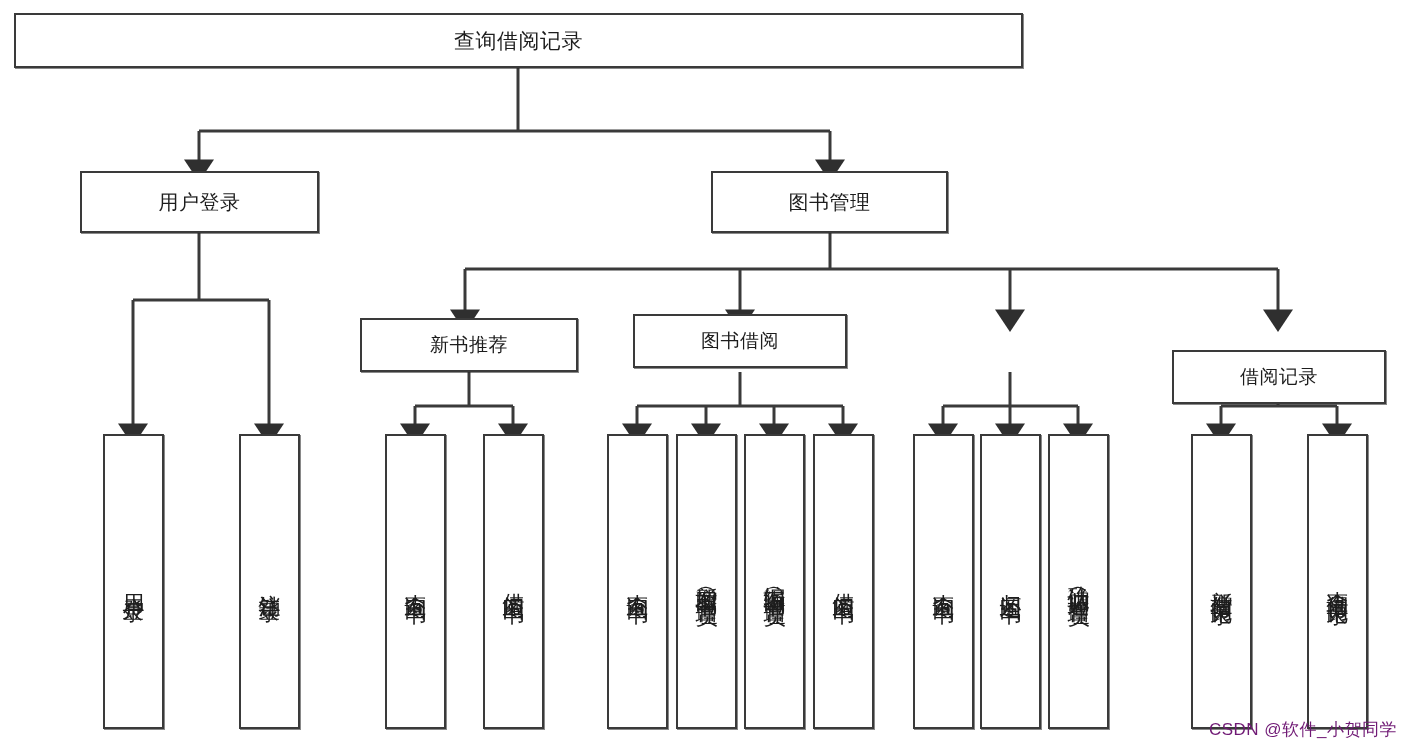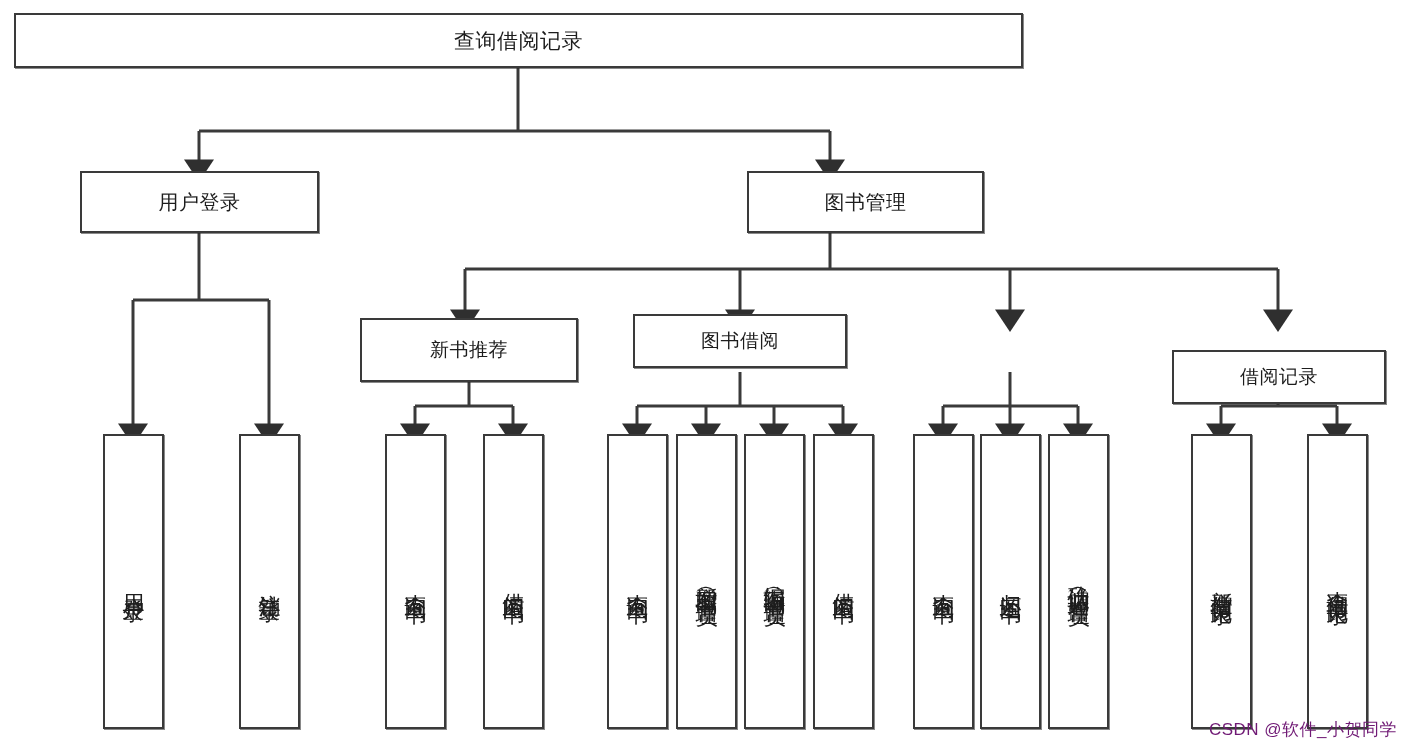"图书管理" div.node { margin-left: 36px -> none }
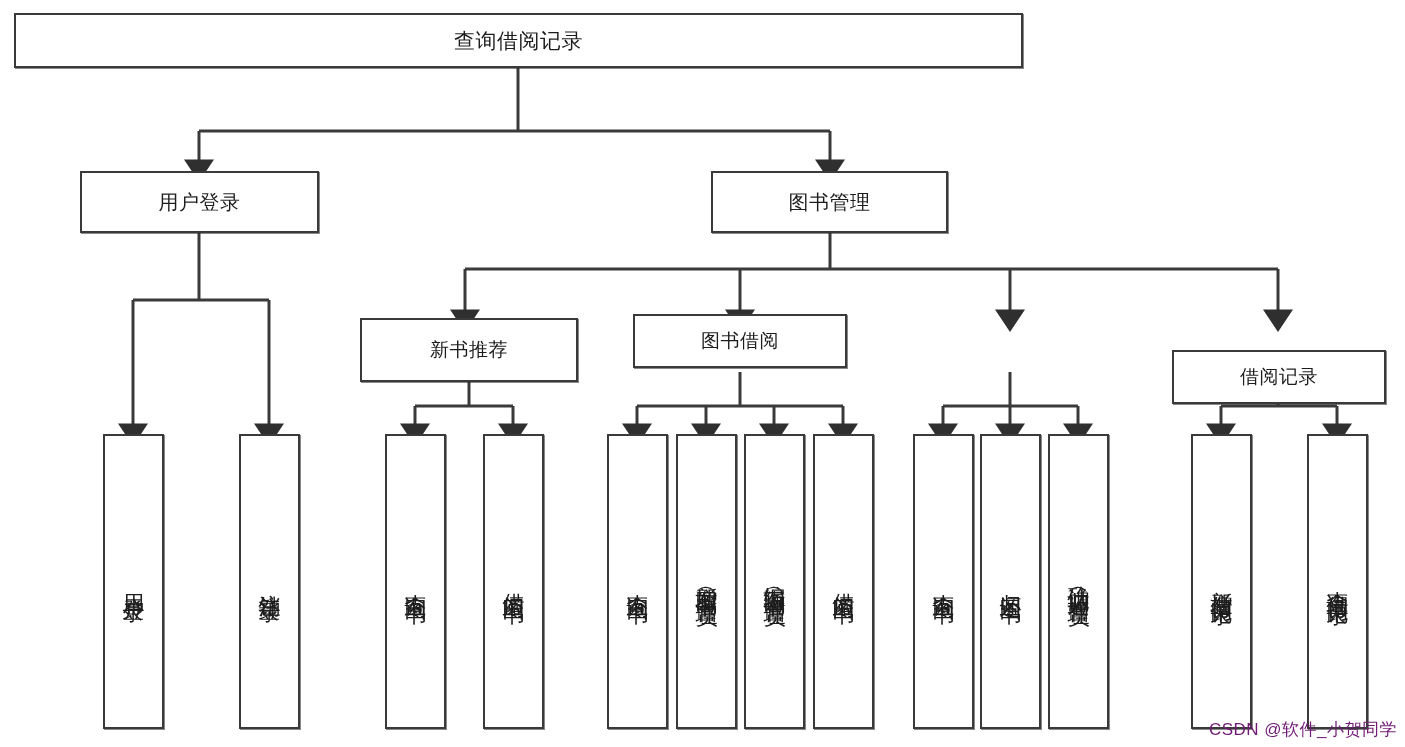"新书推荐" div.node { height: 64px -> 54px }
